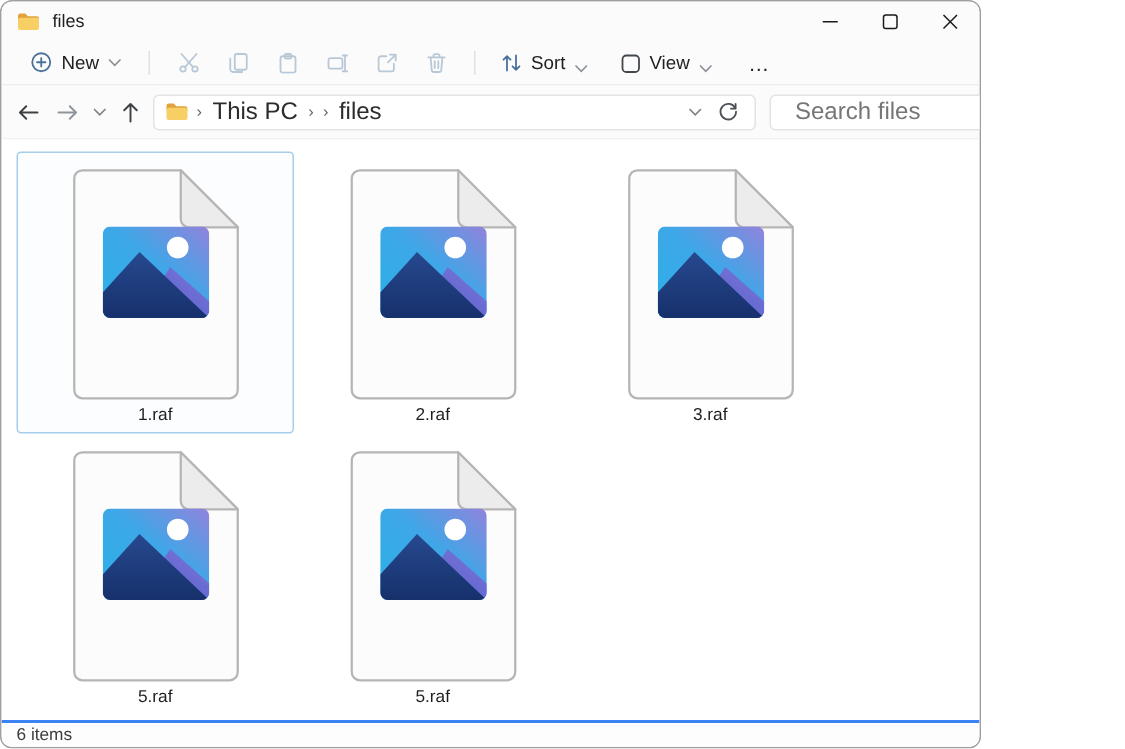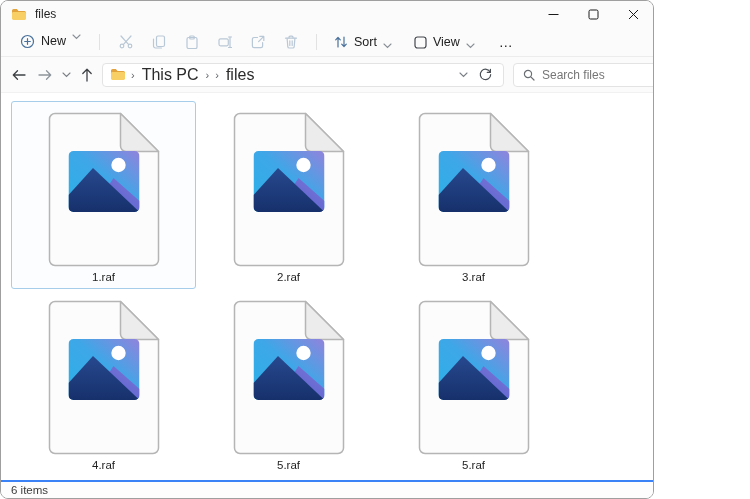"New" .tb-new { align-items: none -> center }
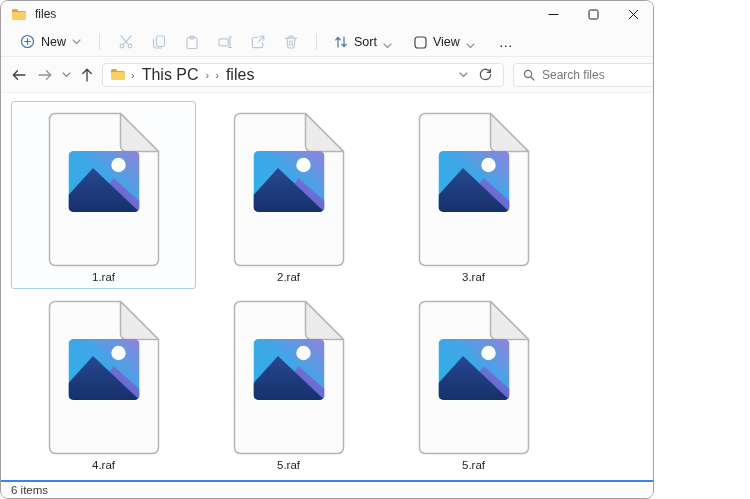"Search files" .search input { font-size: 12px -> 16px }
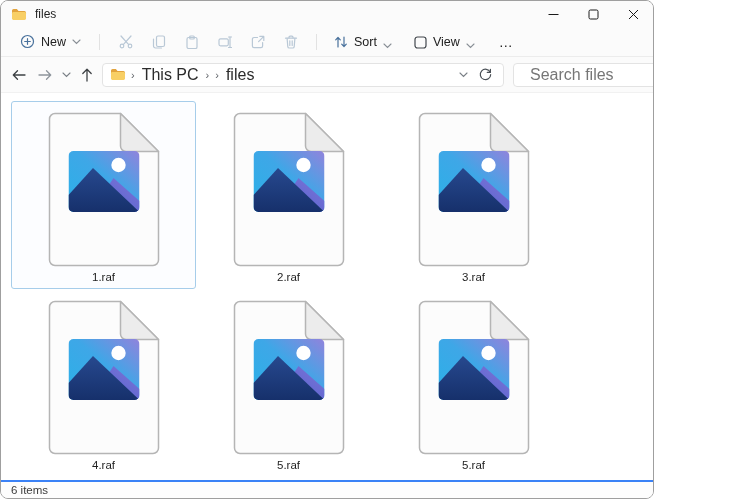"4.raf" div.item { html: <div> <svg> <use></use> </svg> <span>4.raf</span> </div> -> none }
